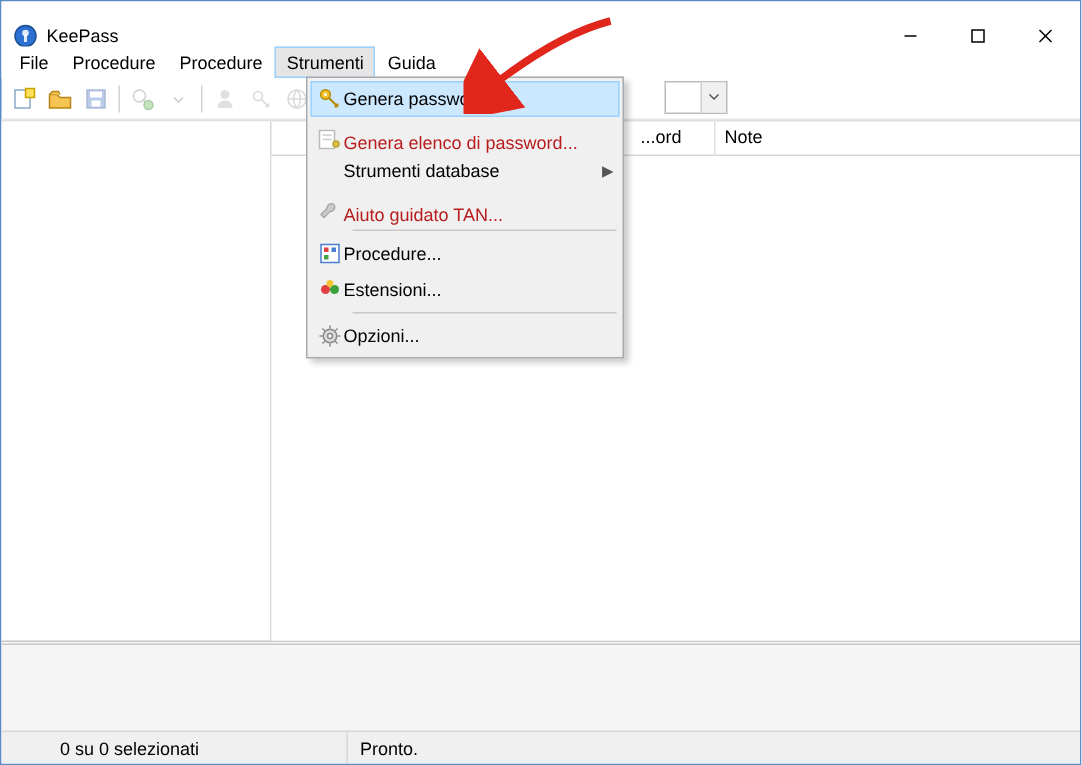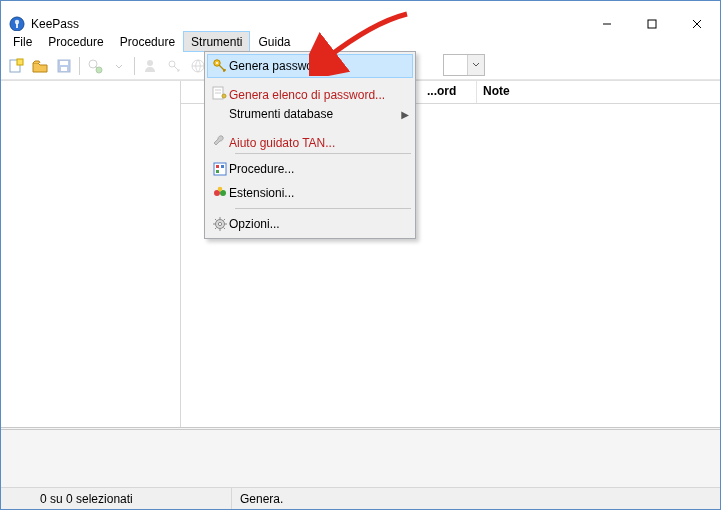"...ord" .list-header { font-weight: bold -> none }
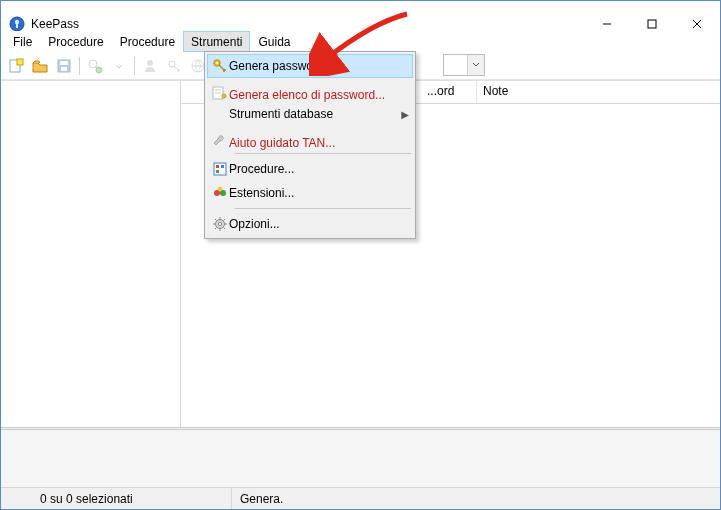"Genera." div.cell { text: Genera -> Pronto }
